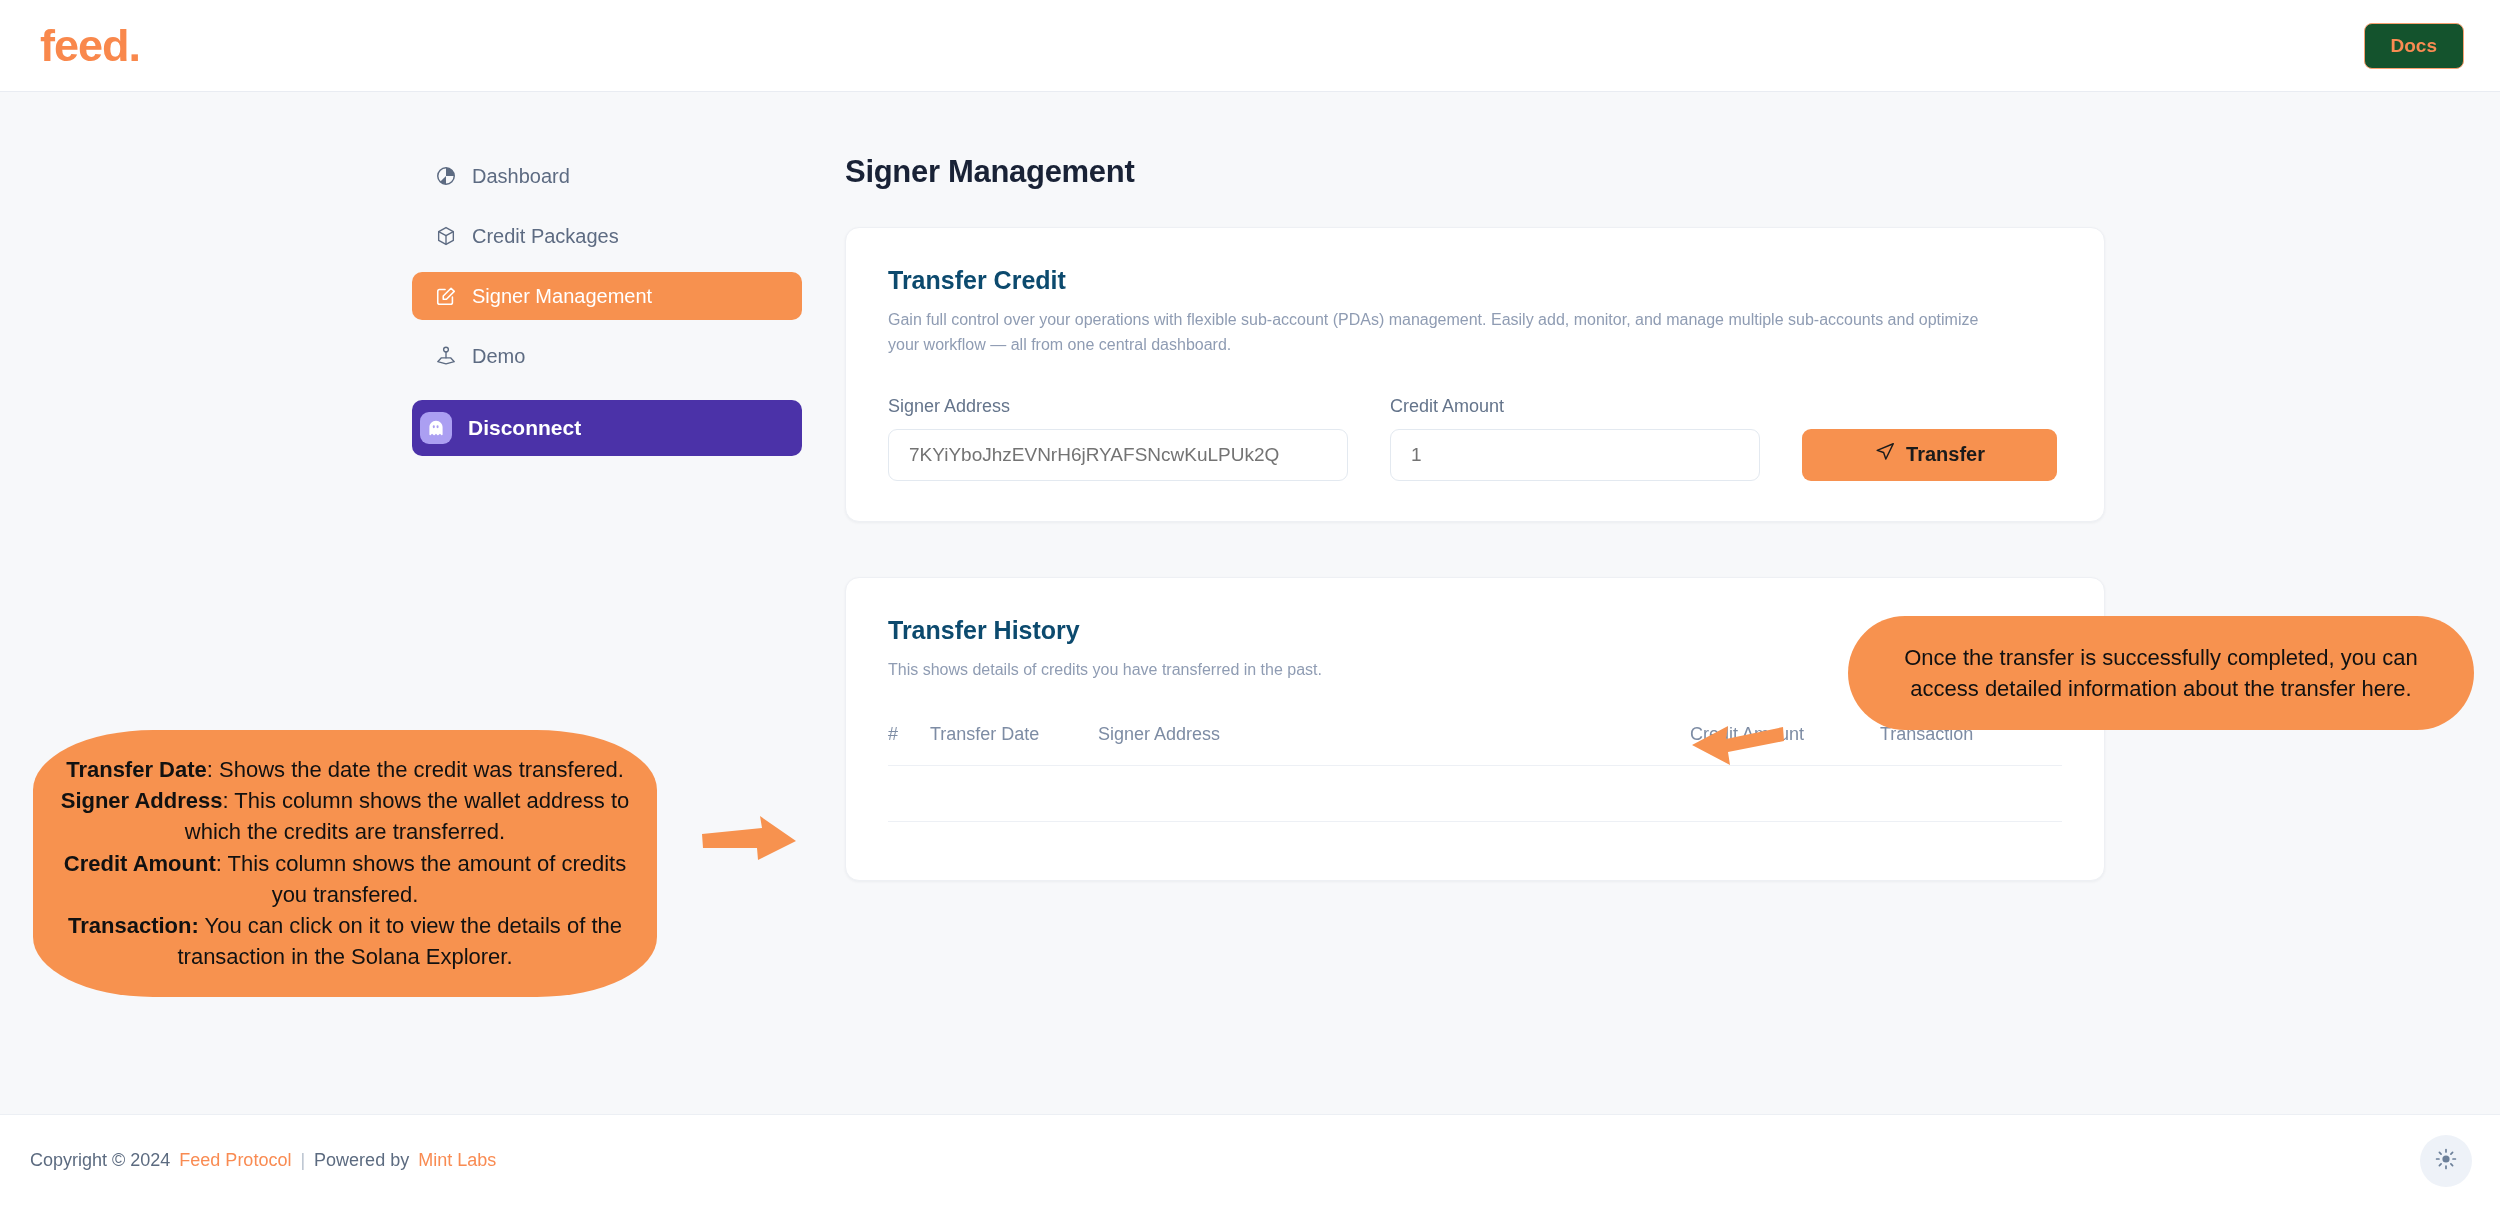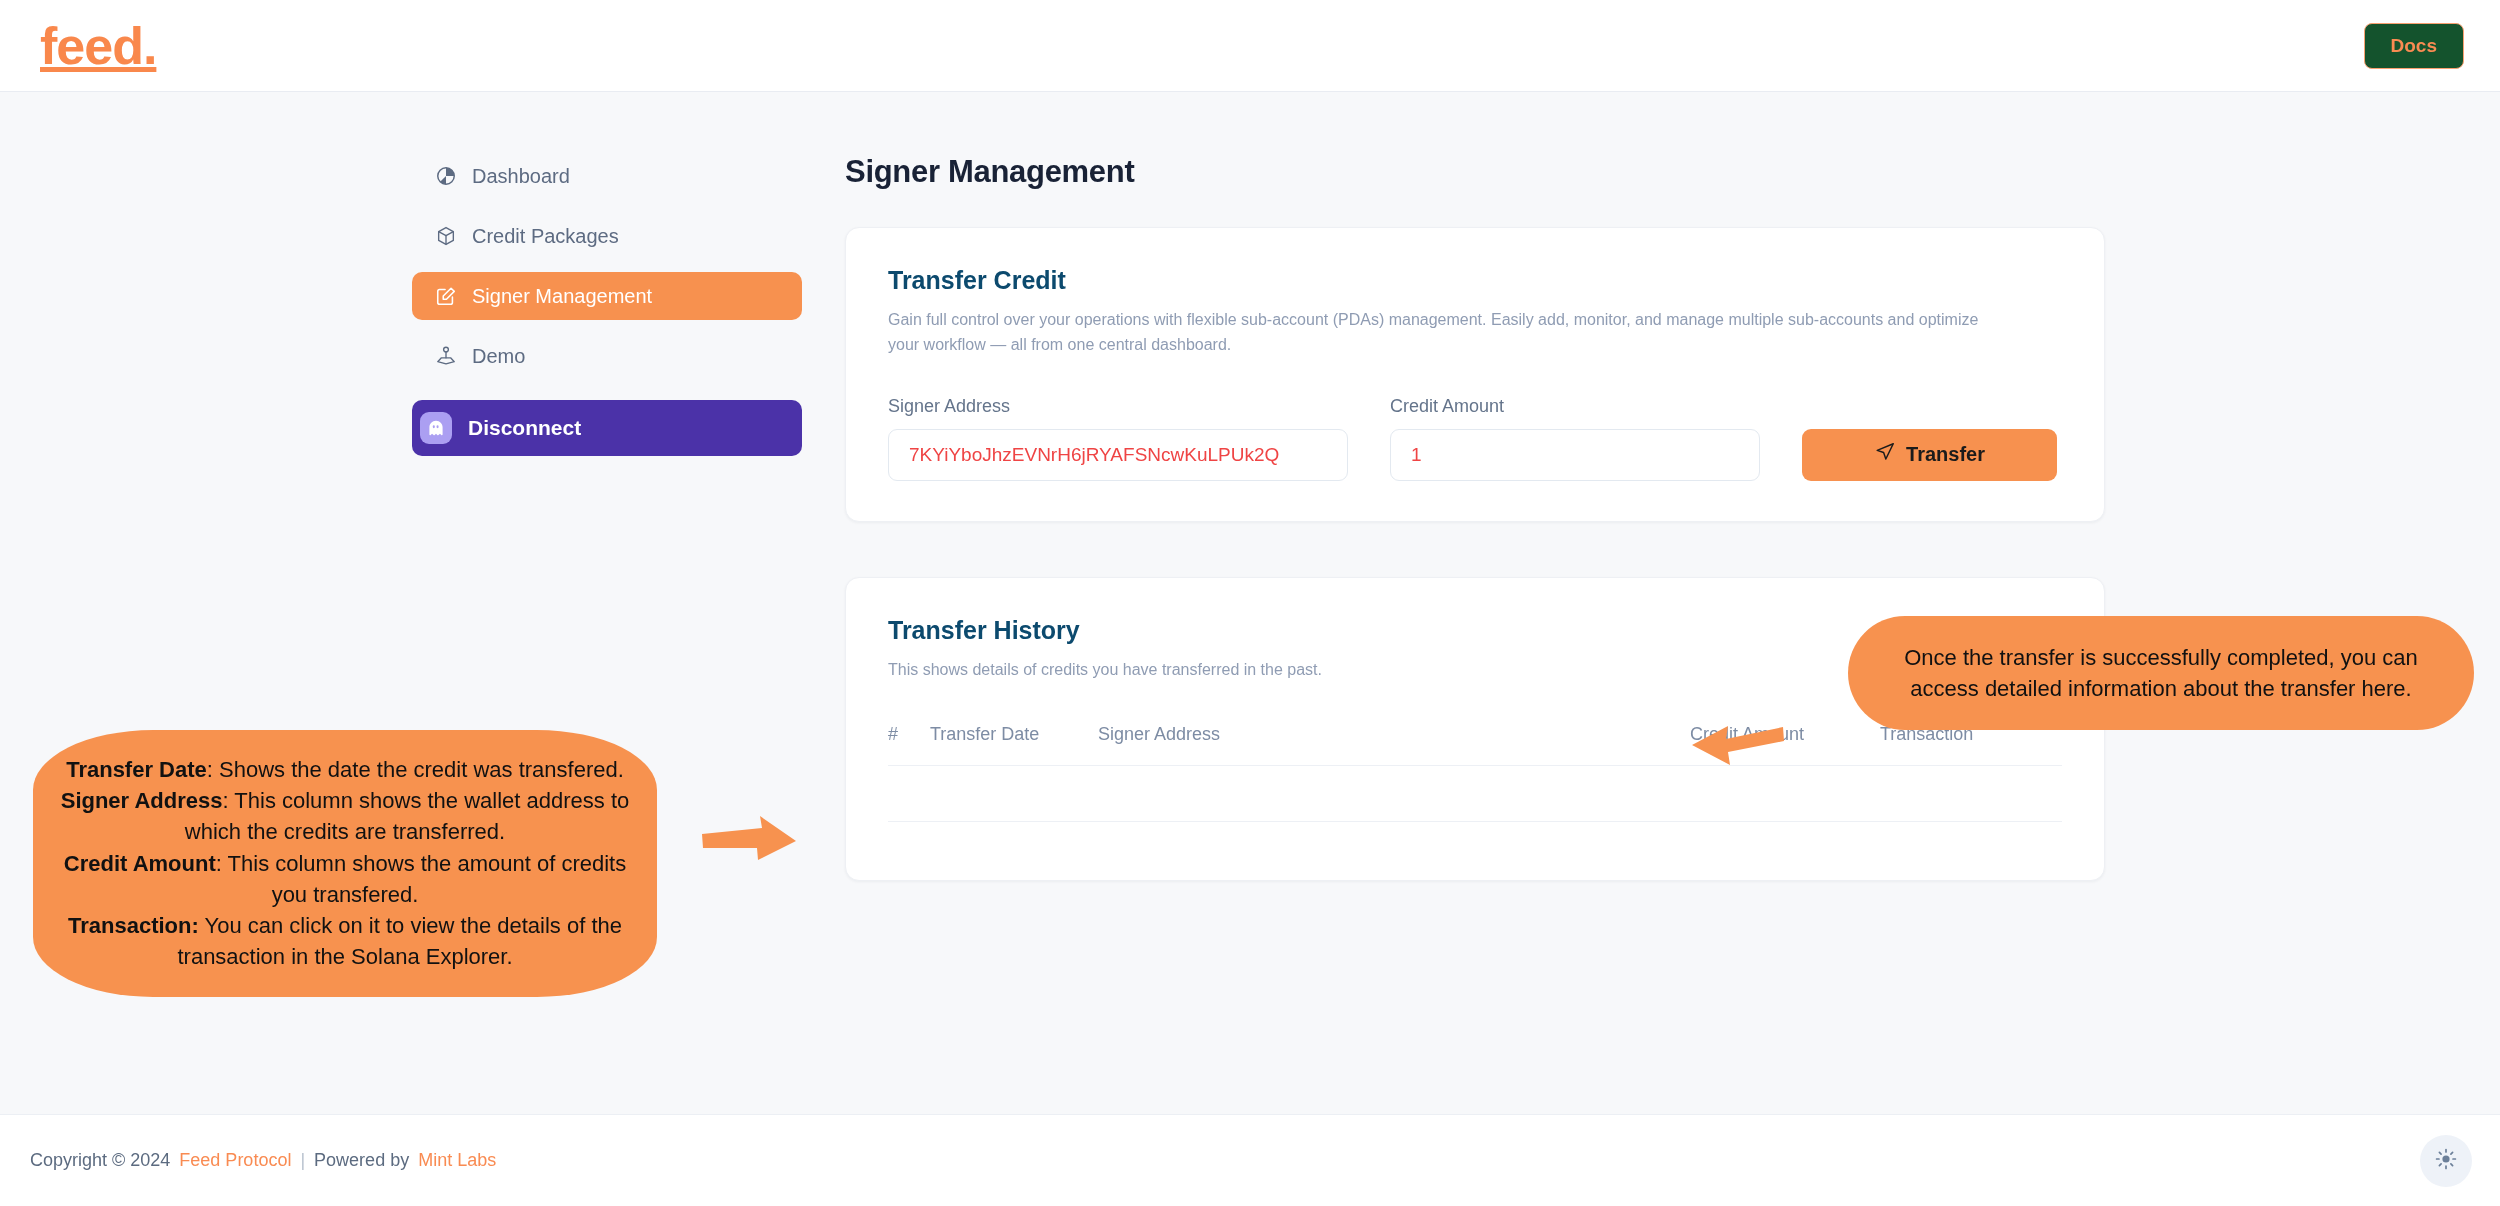"feed." .logo { font-size: 52px -> 45px; text-decoration: underline -> none }
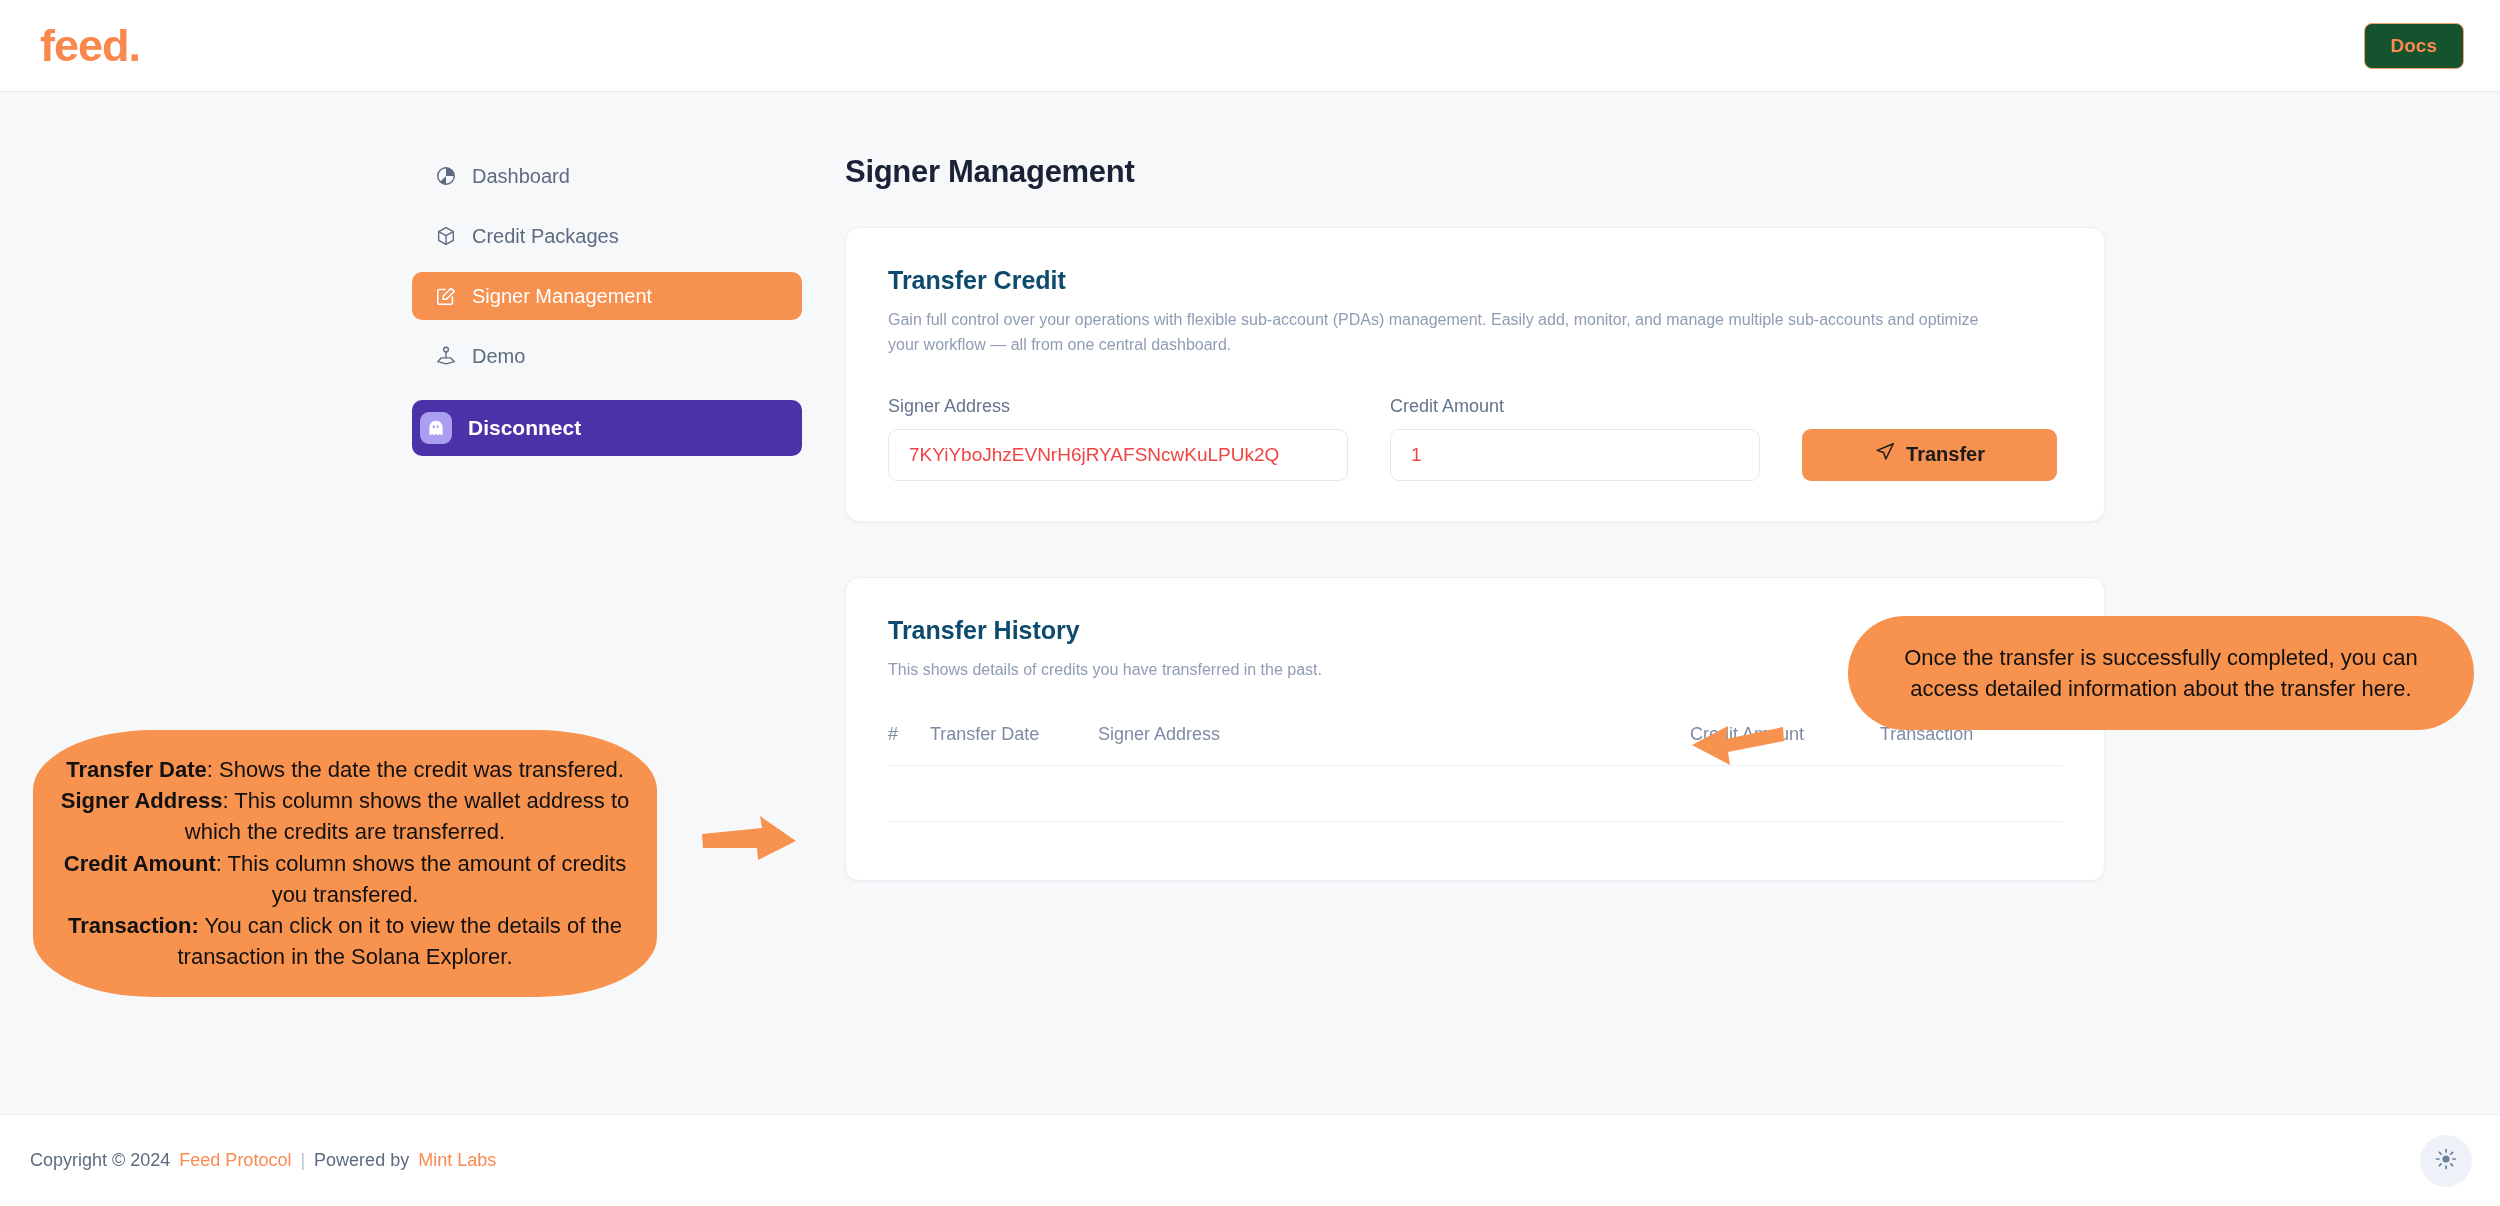"7KYiYboJhzEVNrH6jRYAFSNcwKuLPUk2Q" .field input { color: #ef4444 -> #737373 }
